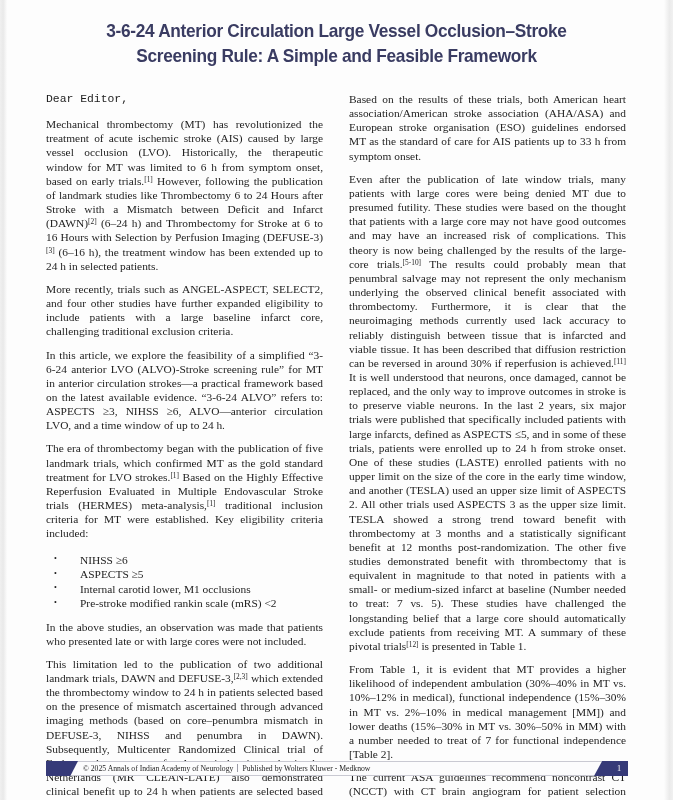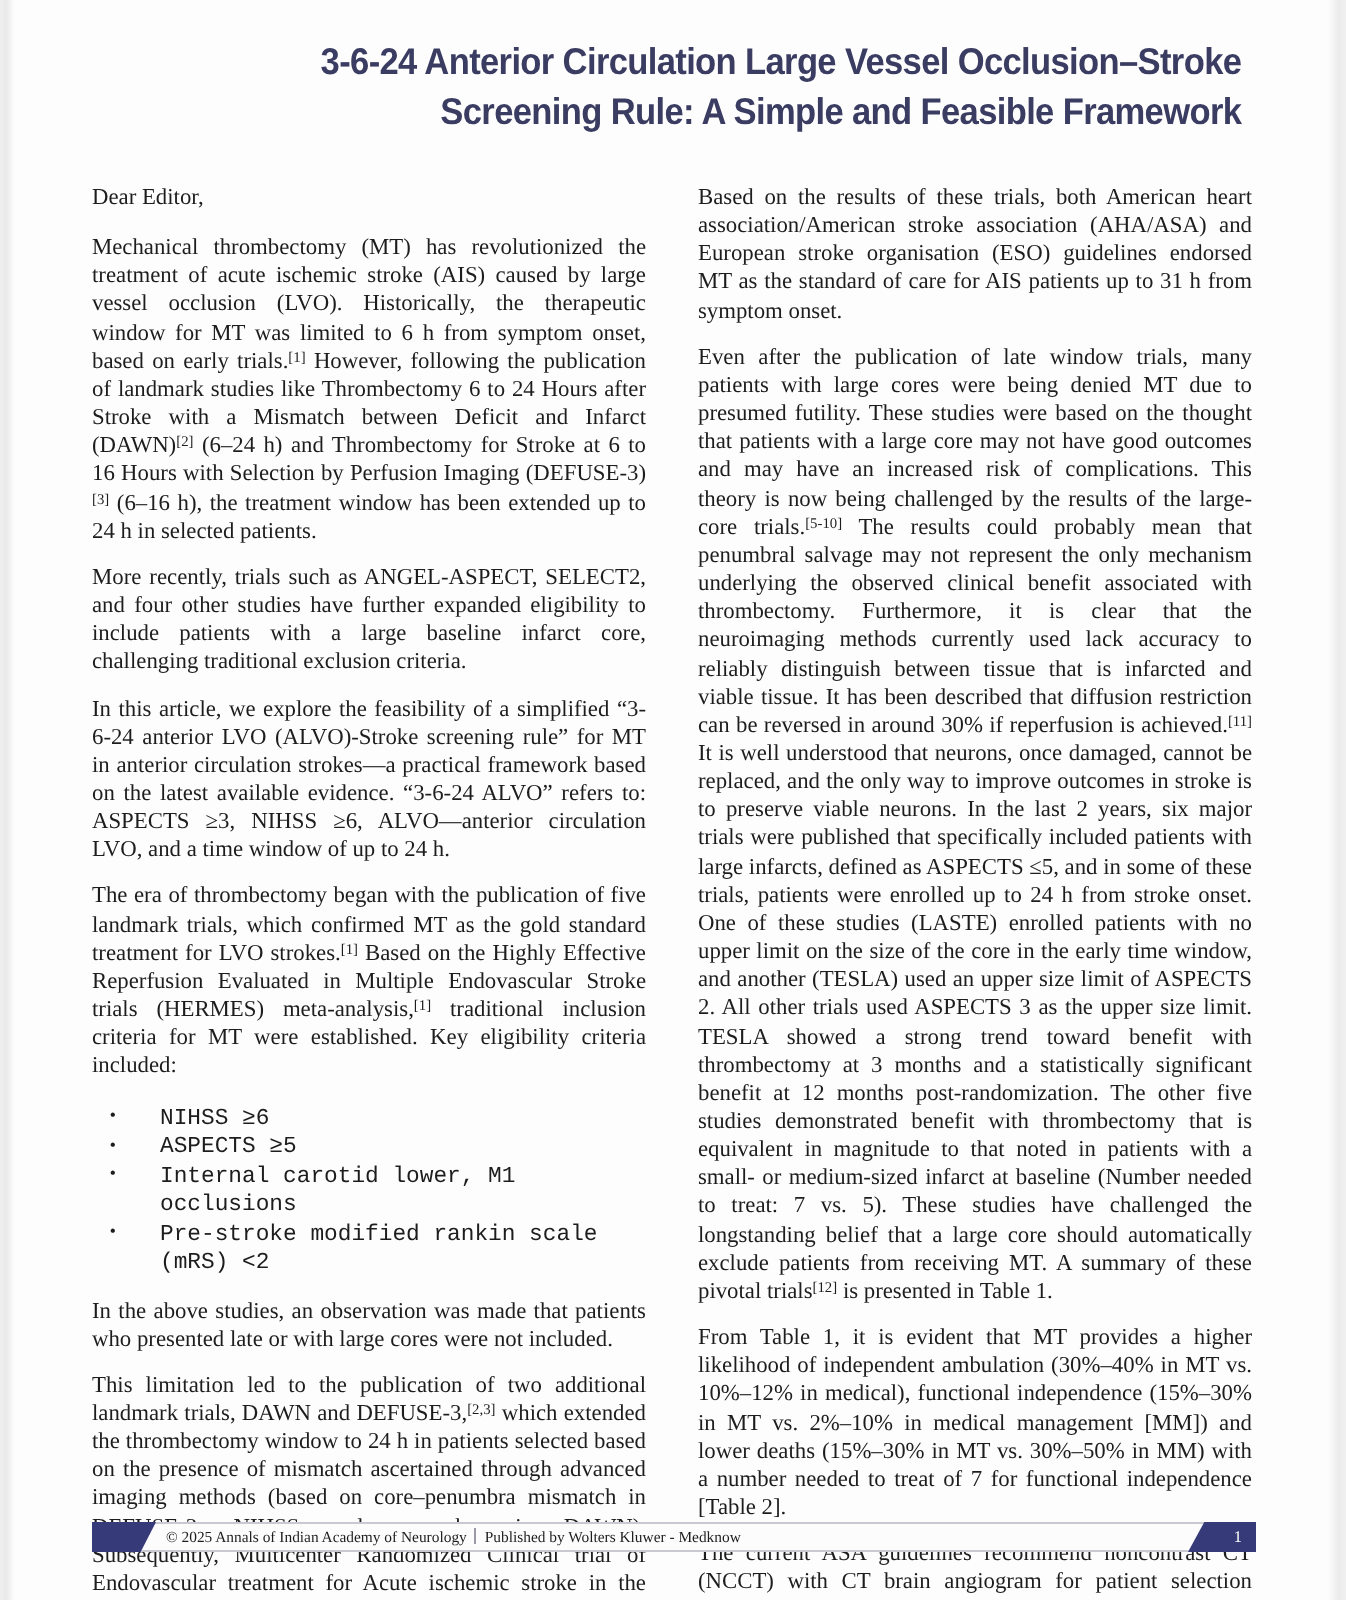"3-6-24 Anterior Circulation Large Vessel" .title-wrap { left: 60px -> 46px; text-align: right -> center }
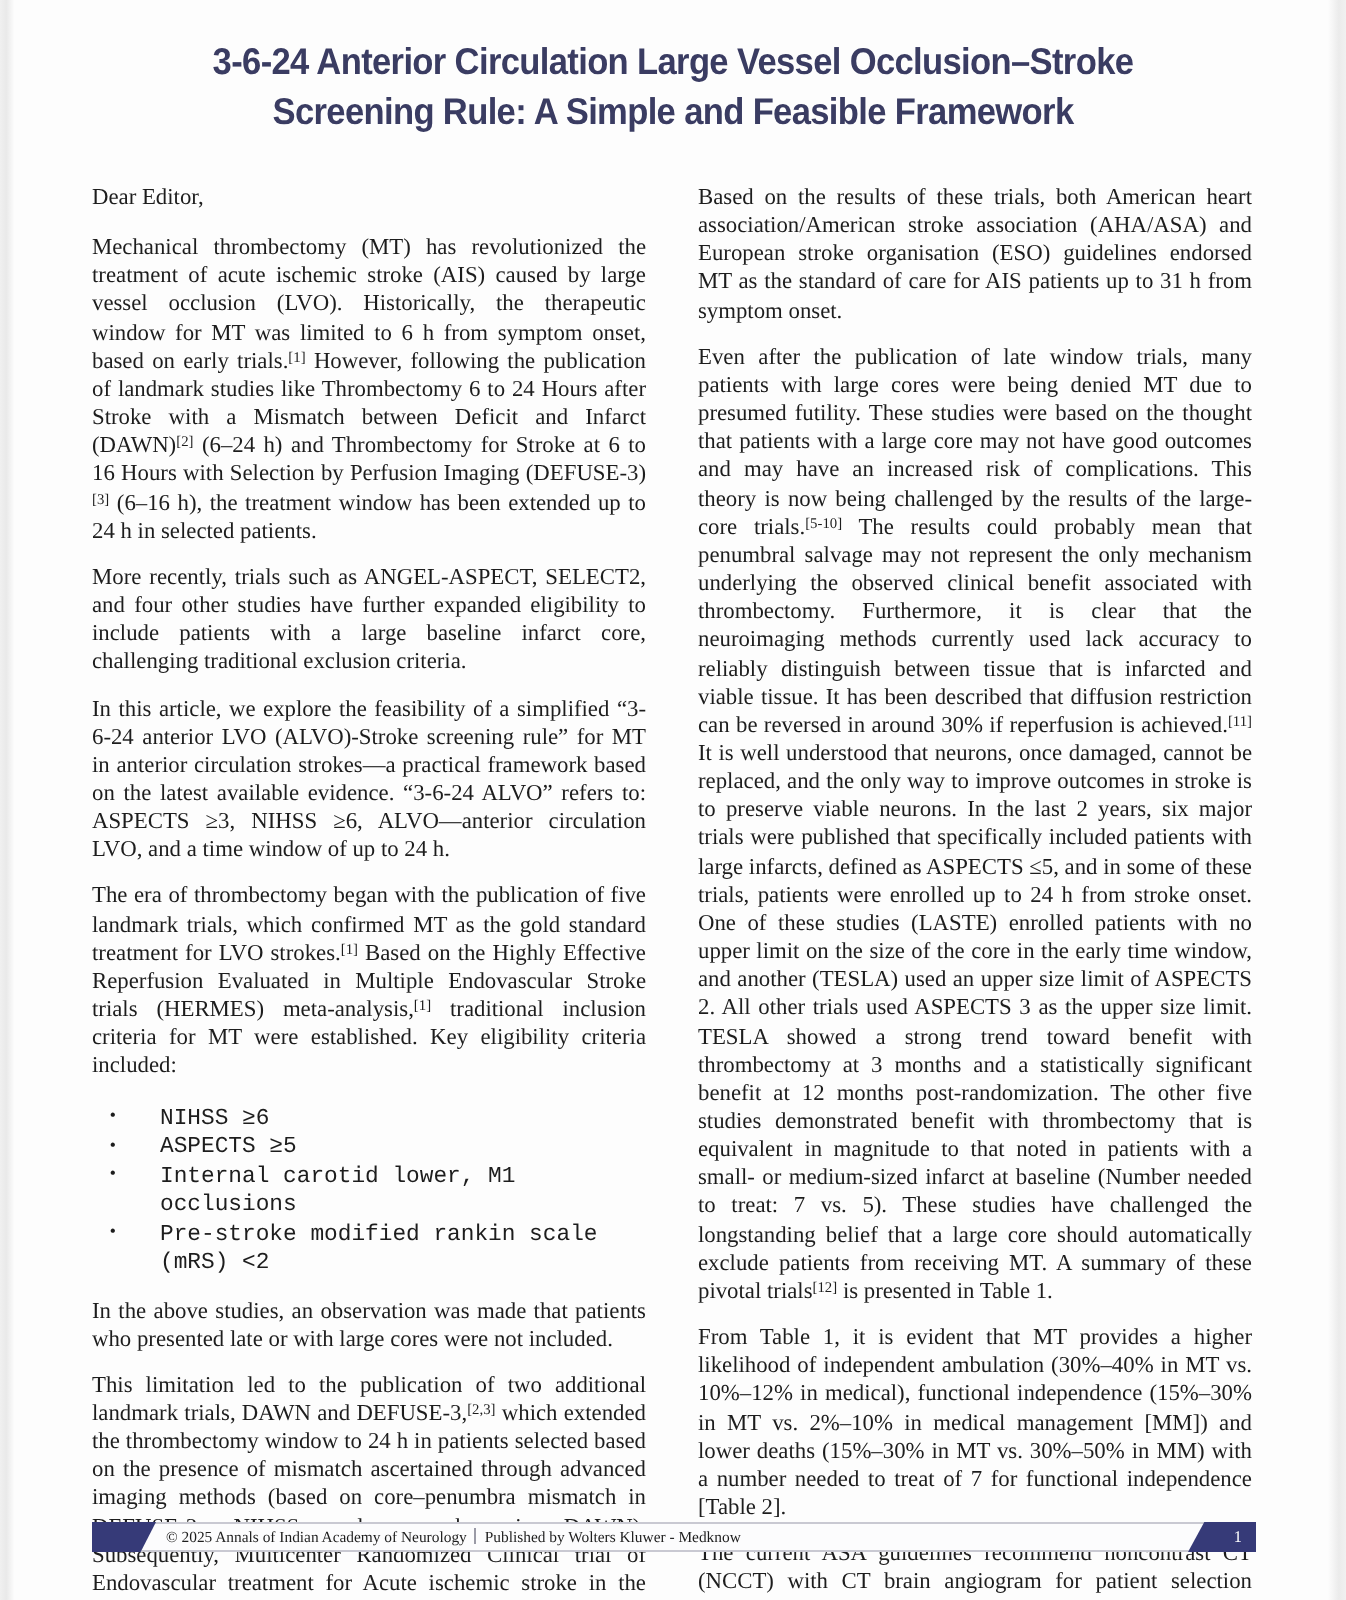"Dear Editor," .salutation { font-family: none -> Liberation Mono, monospace }
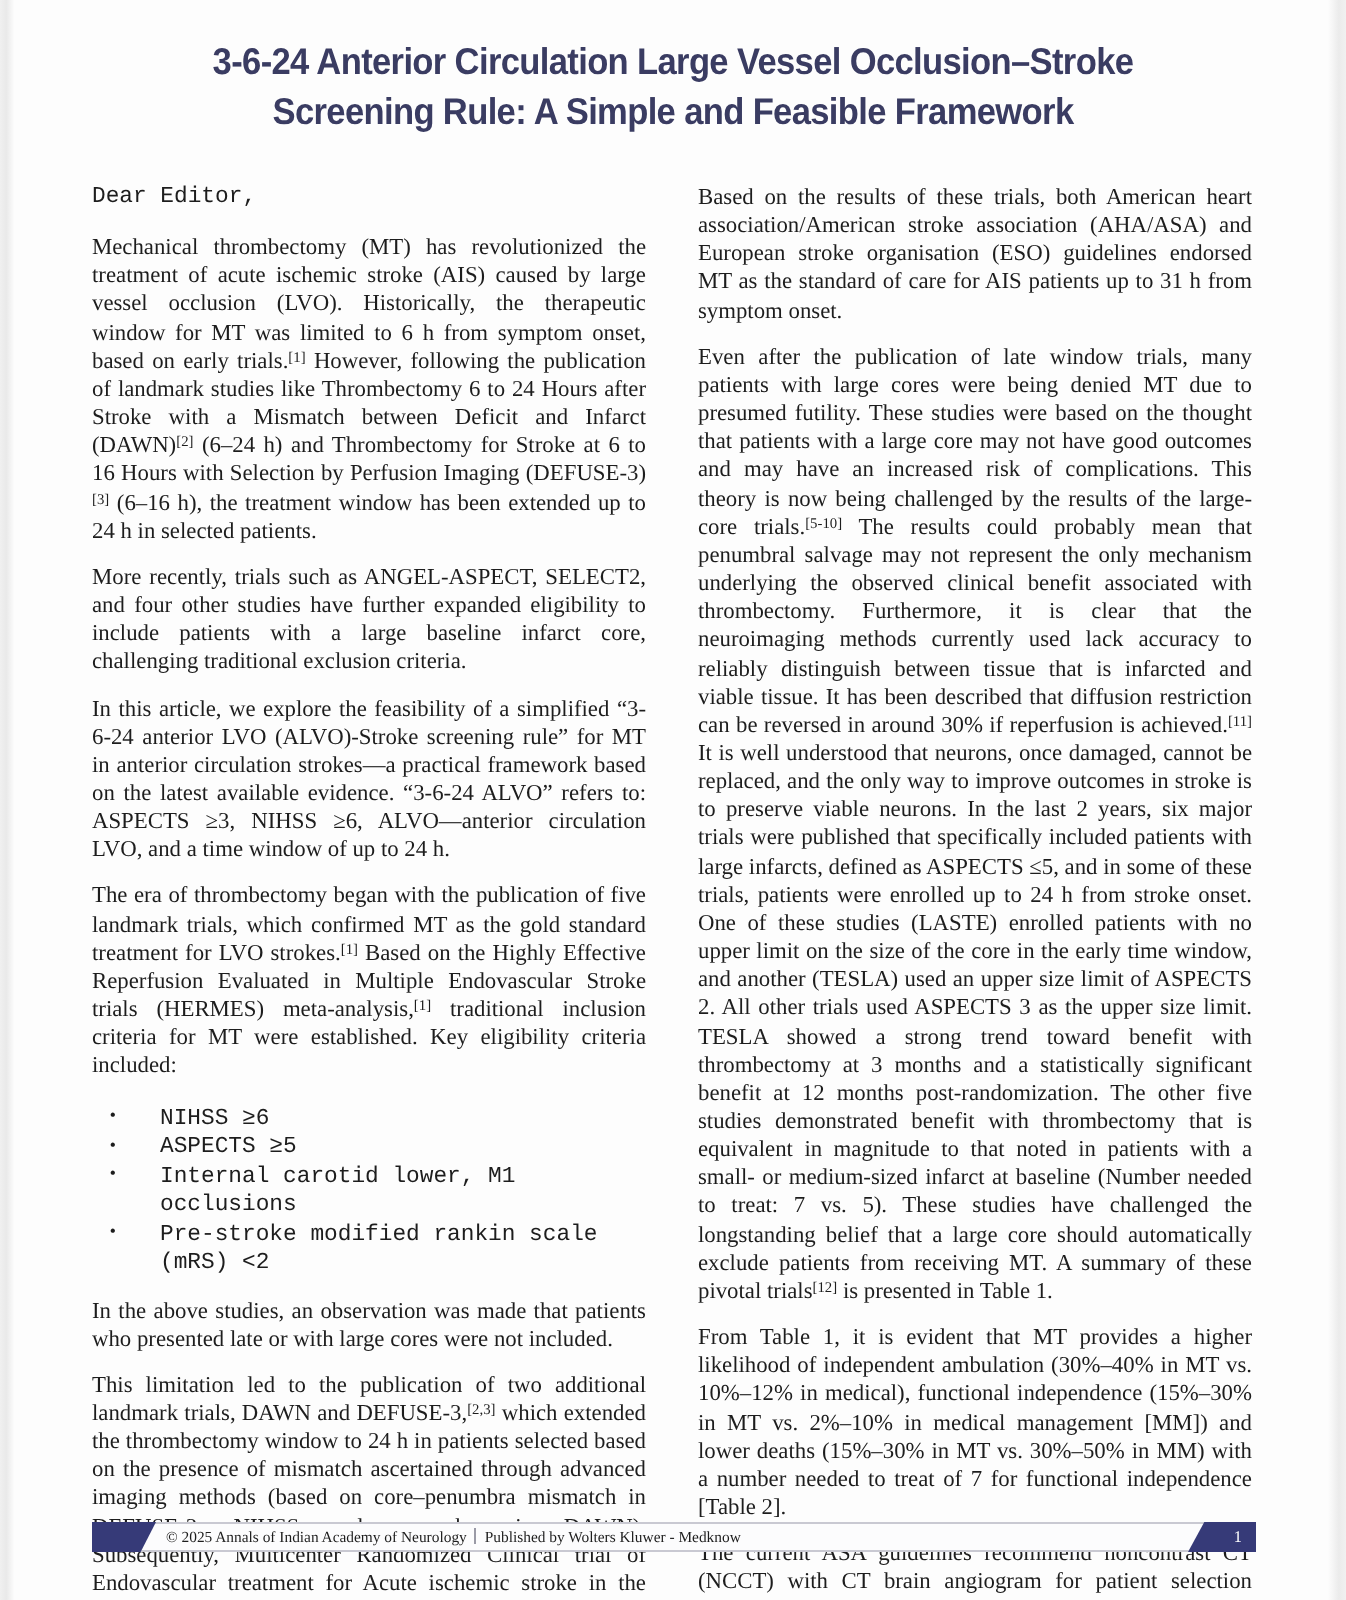"Based on the results of" p { text: 31 -> 33 }
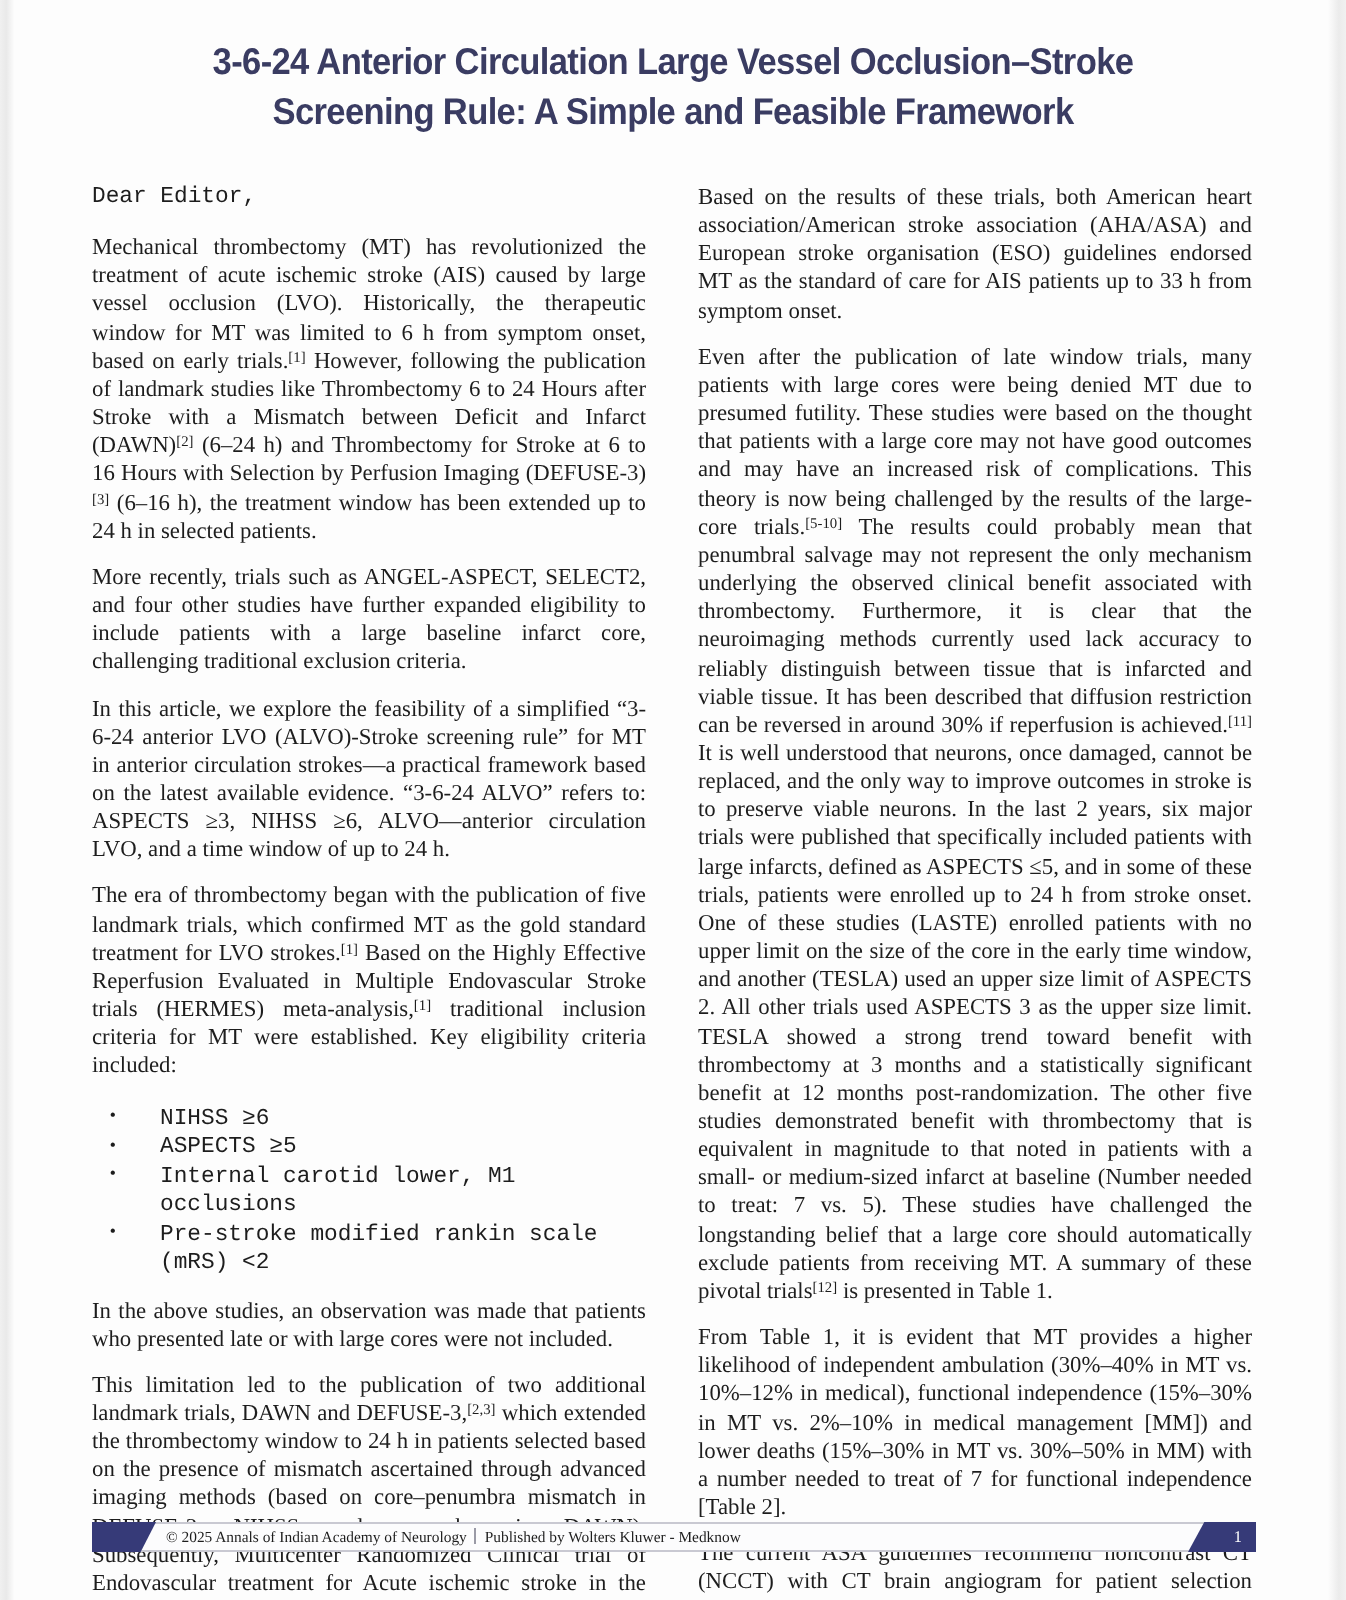"NIHSS ≥6" ul.criteria { font-family: Liberation Mono, monospace -> none }
